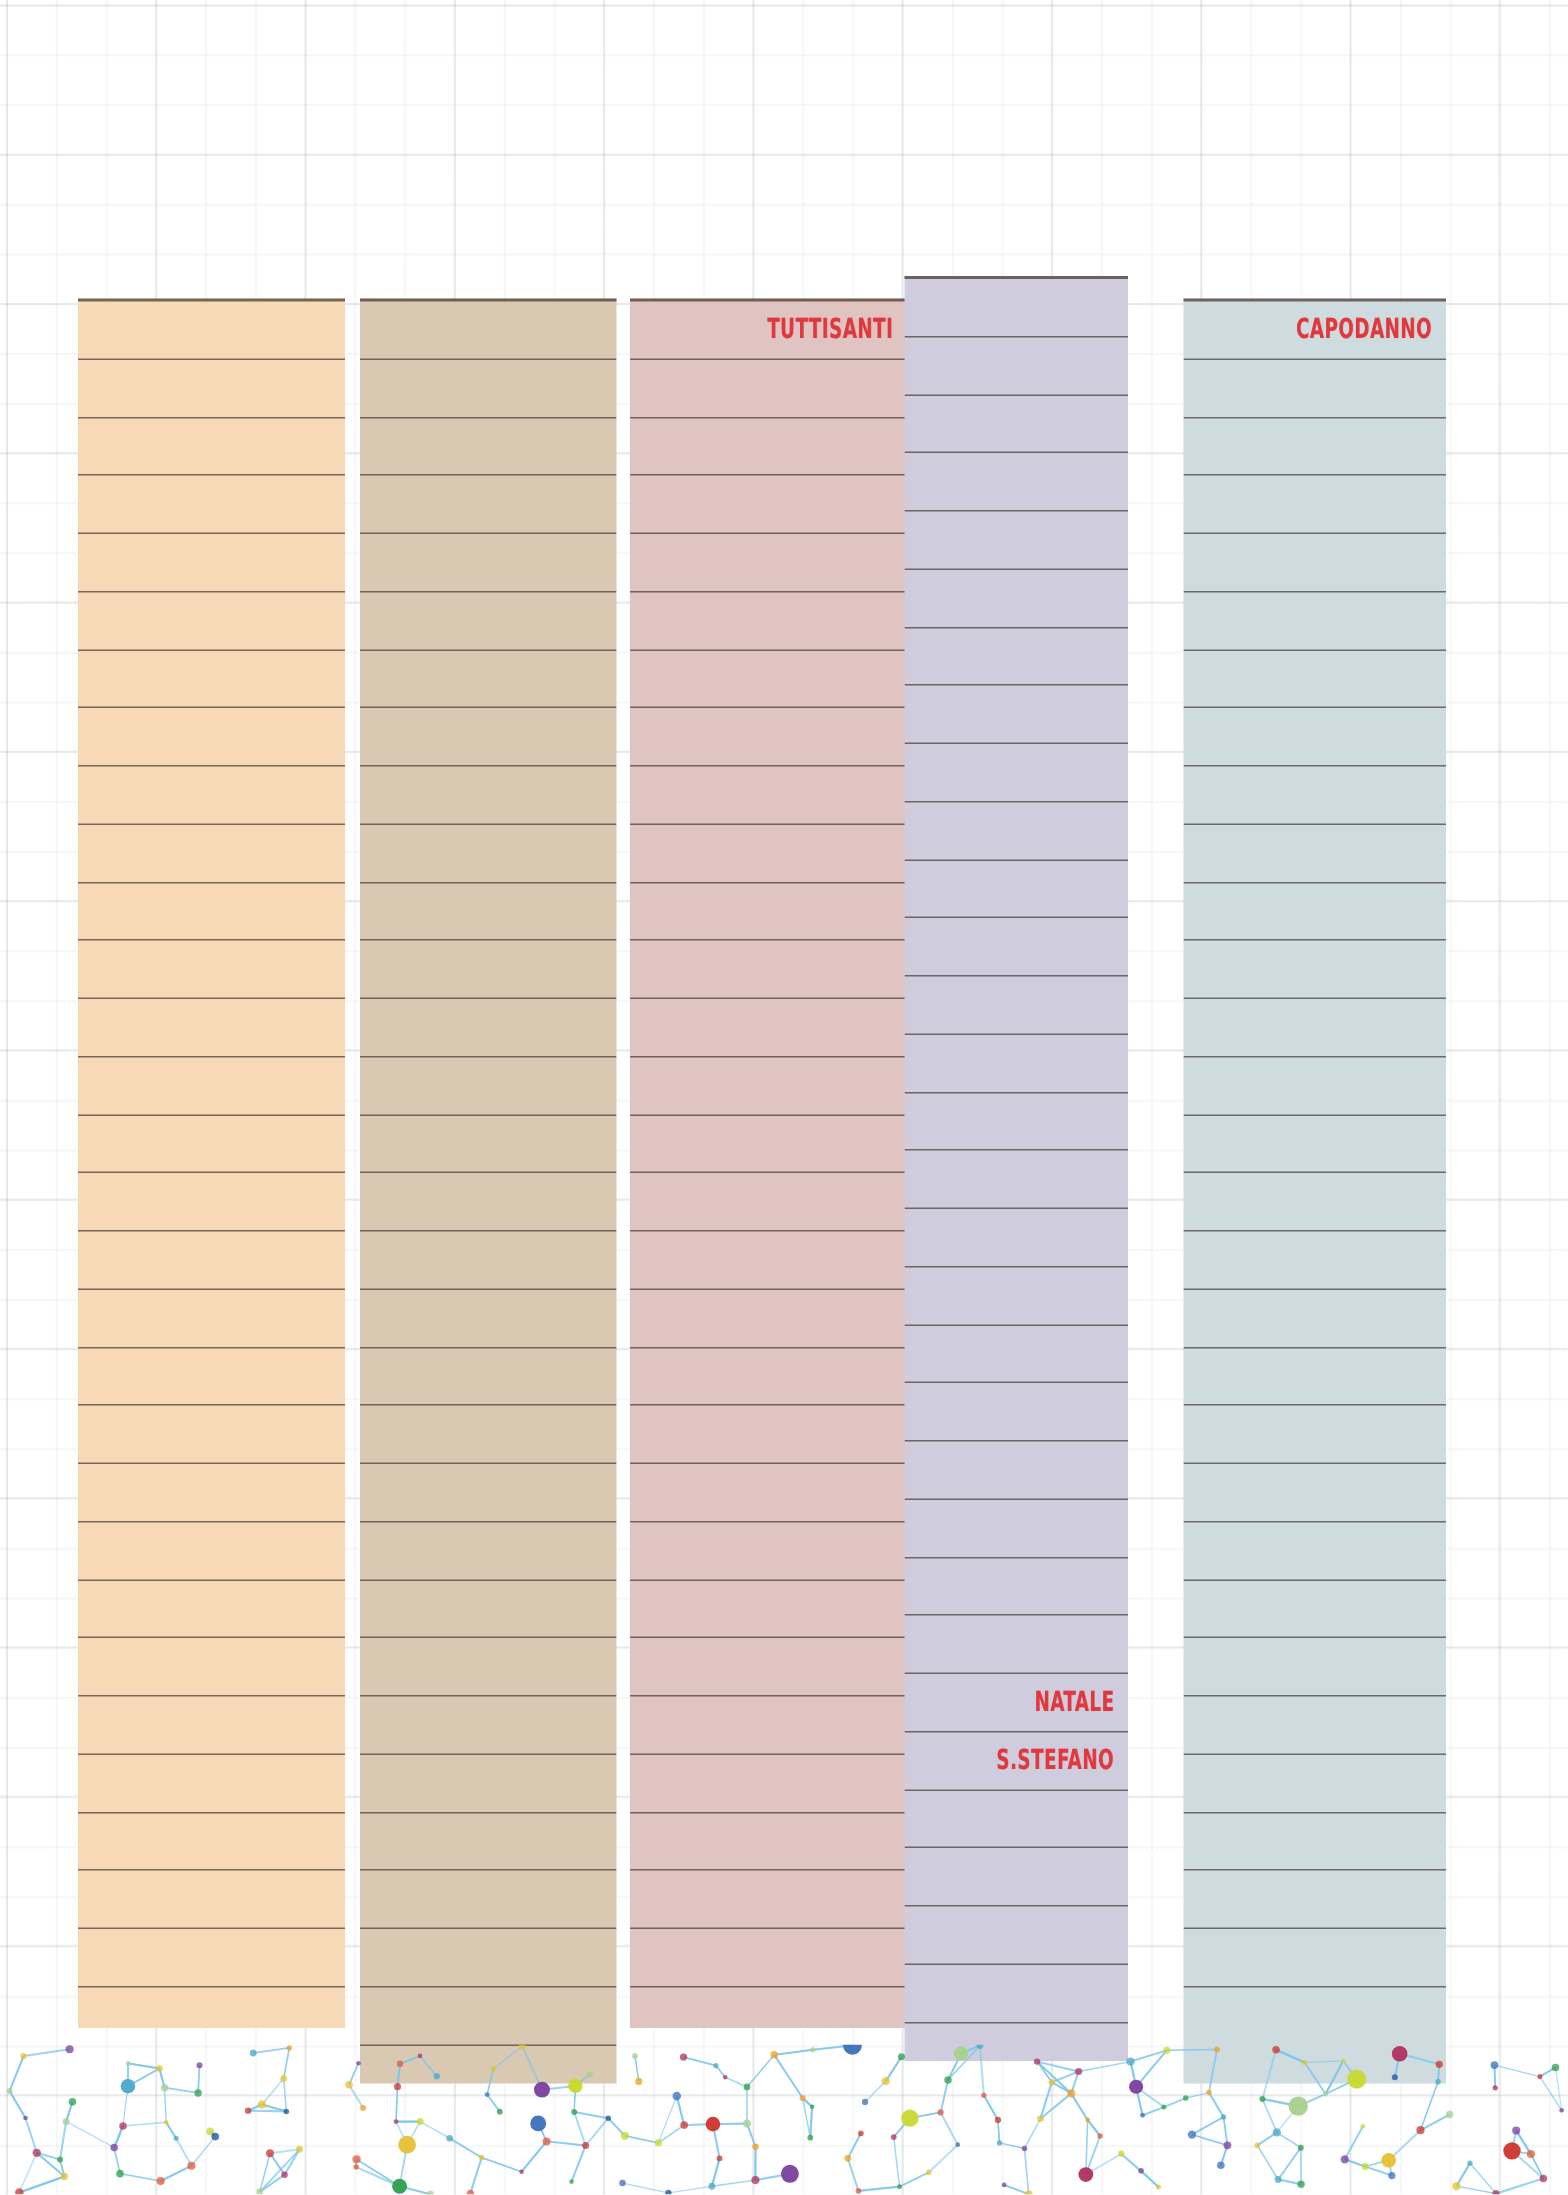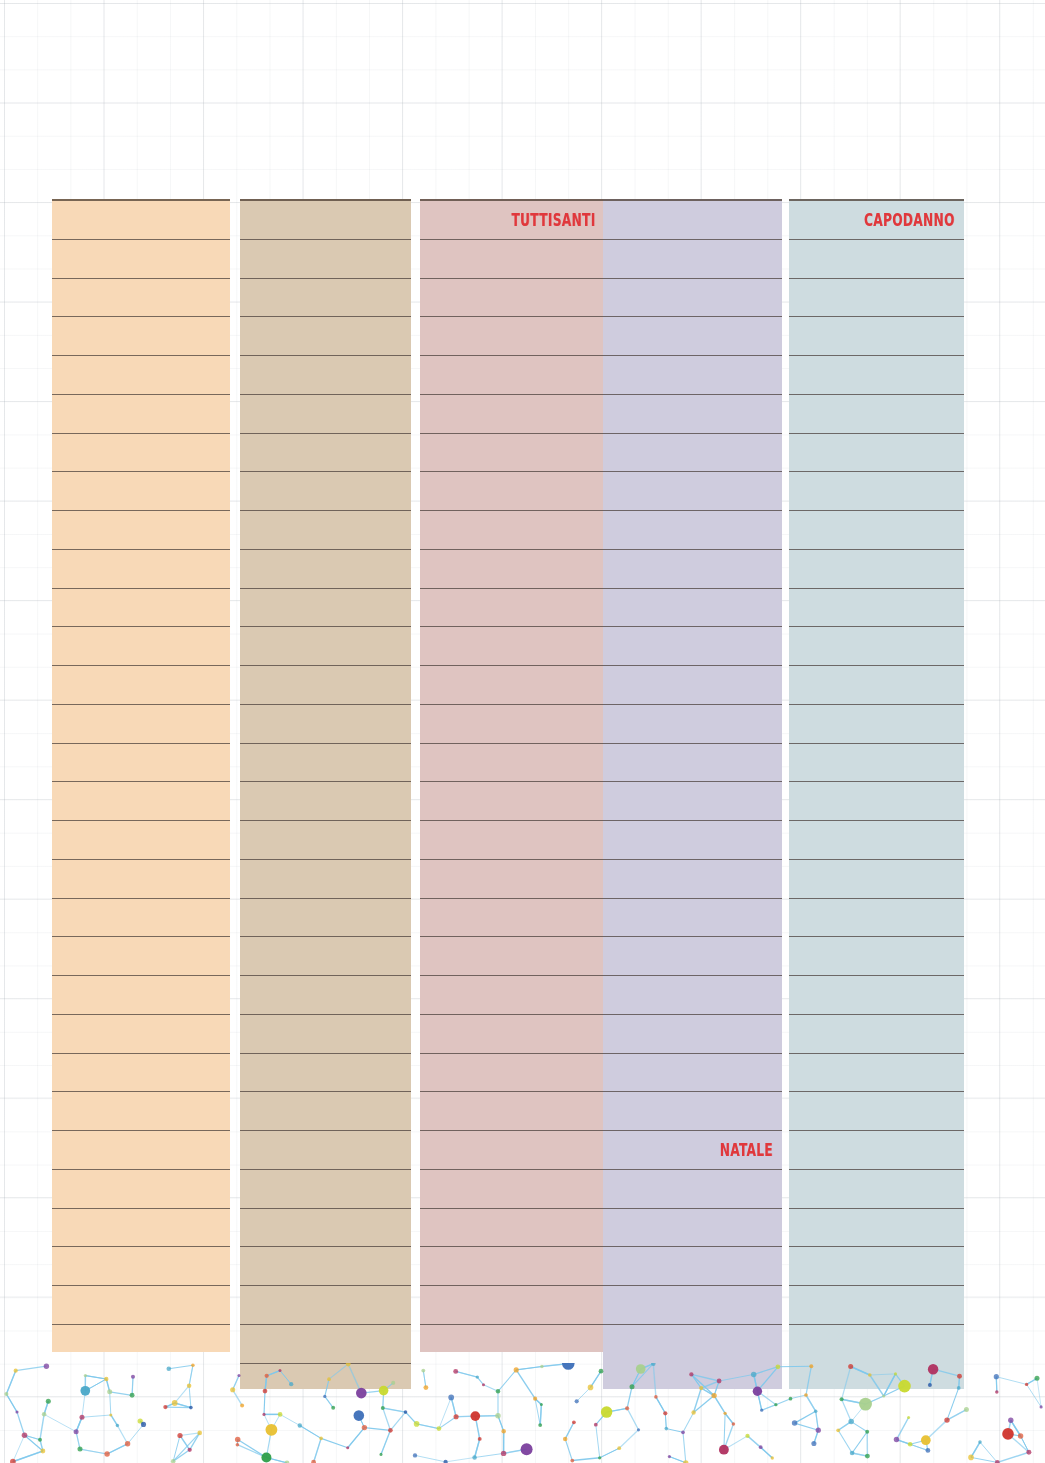"NATALE" div.column { top: 199px -> 184px; width: 179px -> 149px }
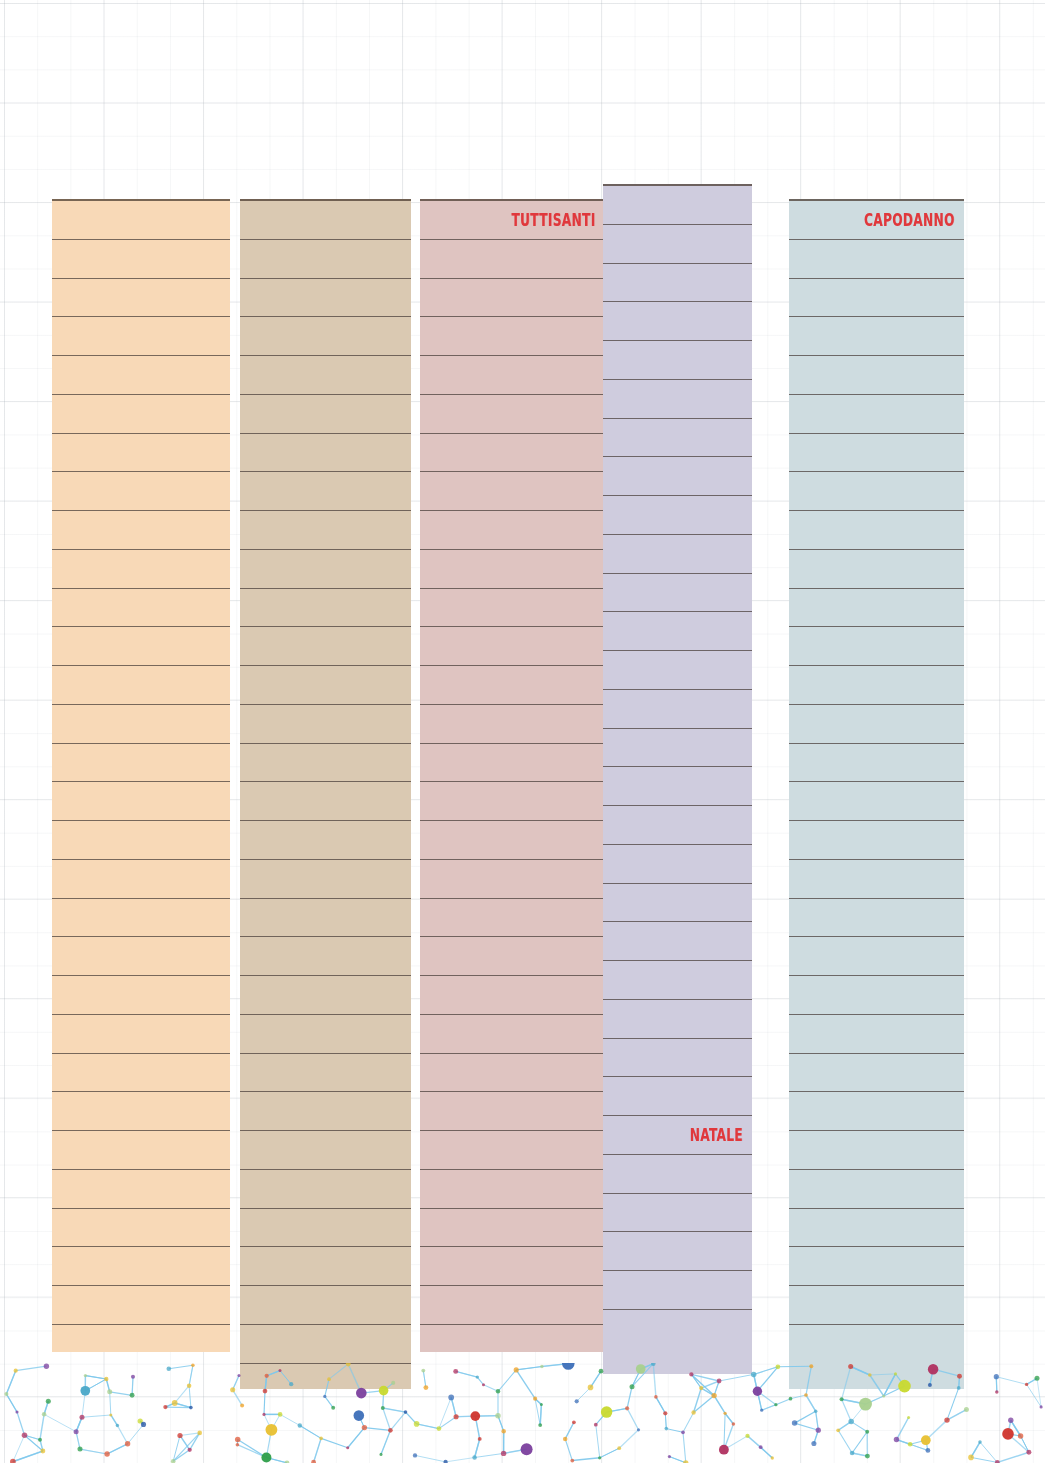"S.STEFANO" div.cell { html: none -> <div> <span>S.STEFANO</span> </div> }
